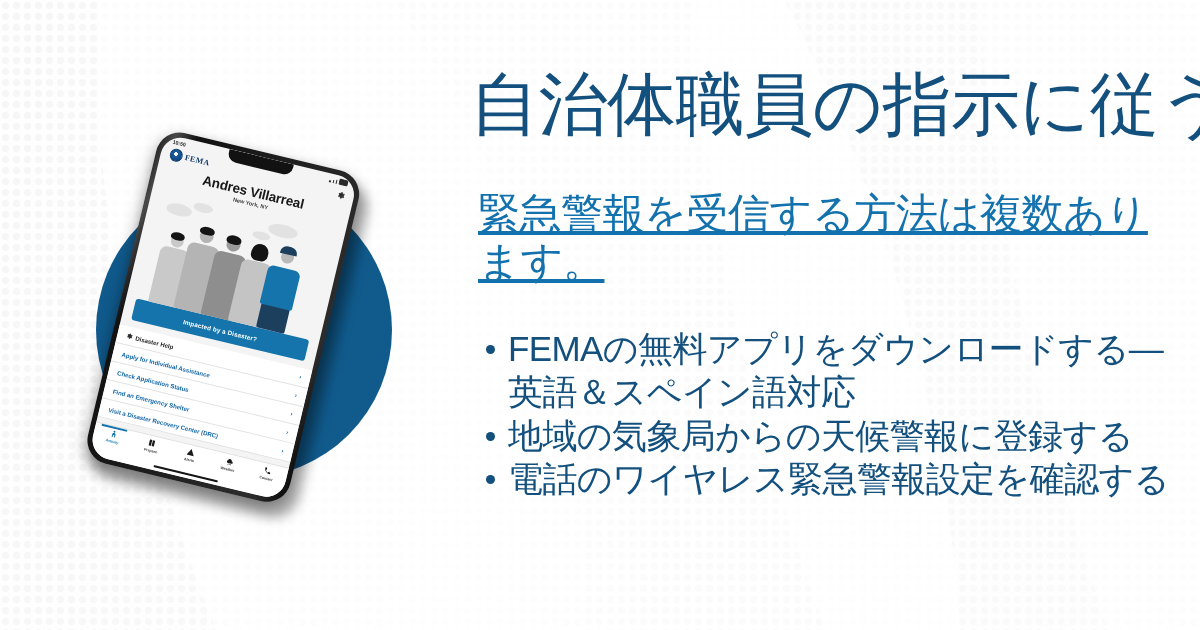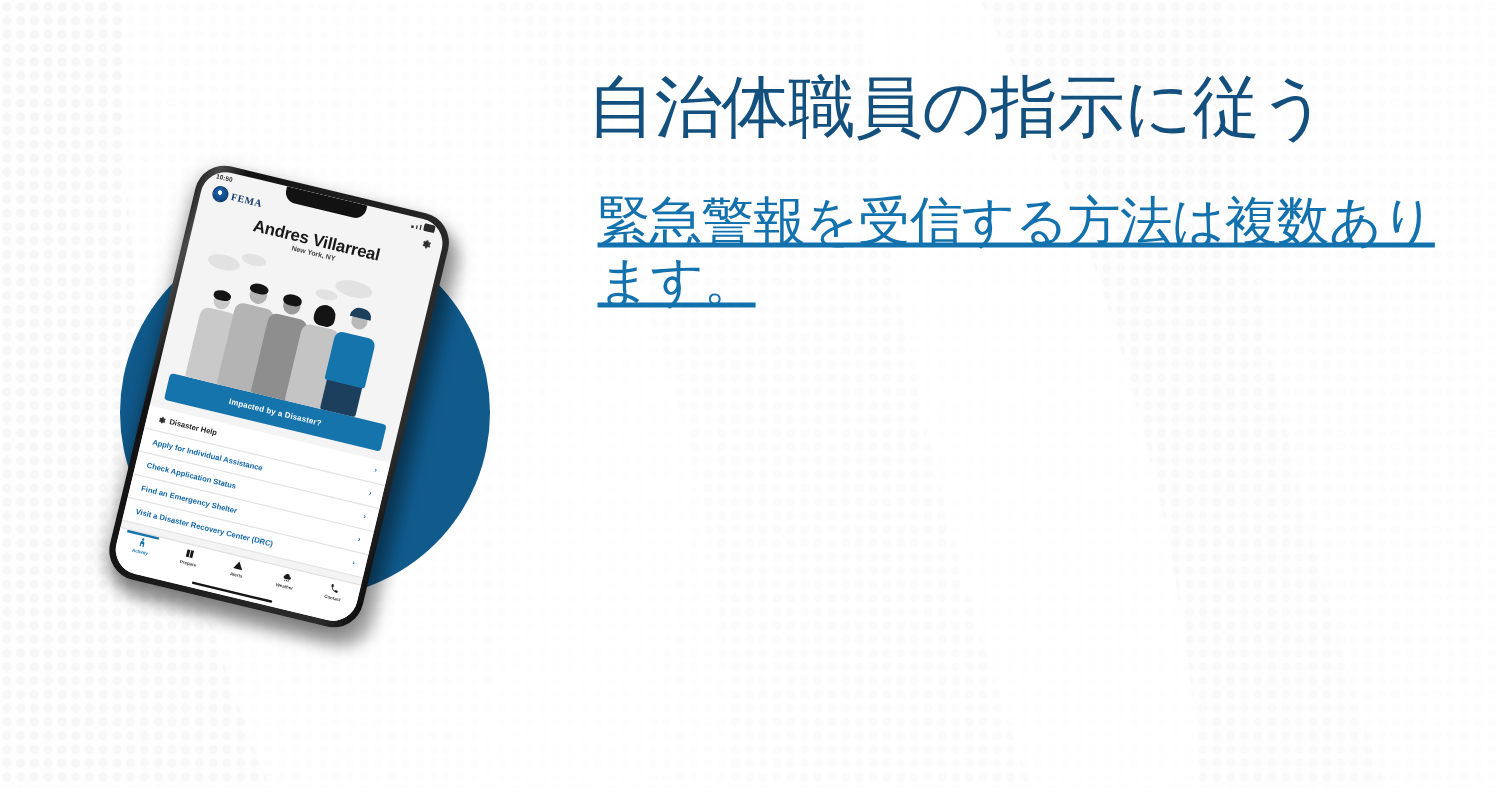"自治体職員の指示に従う" .headline { font-size: 54px -> 69px }
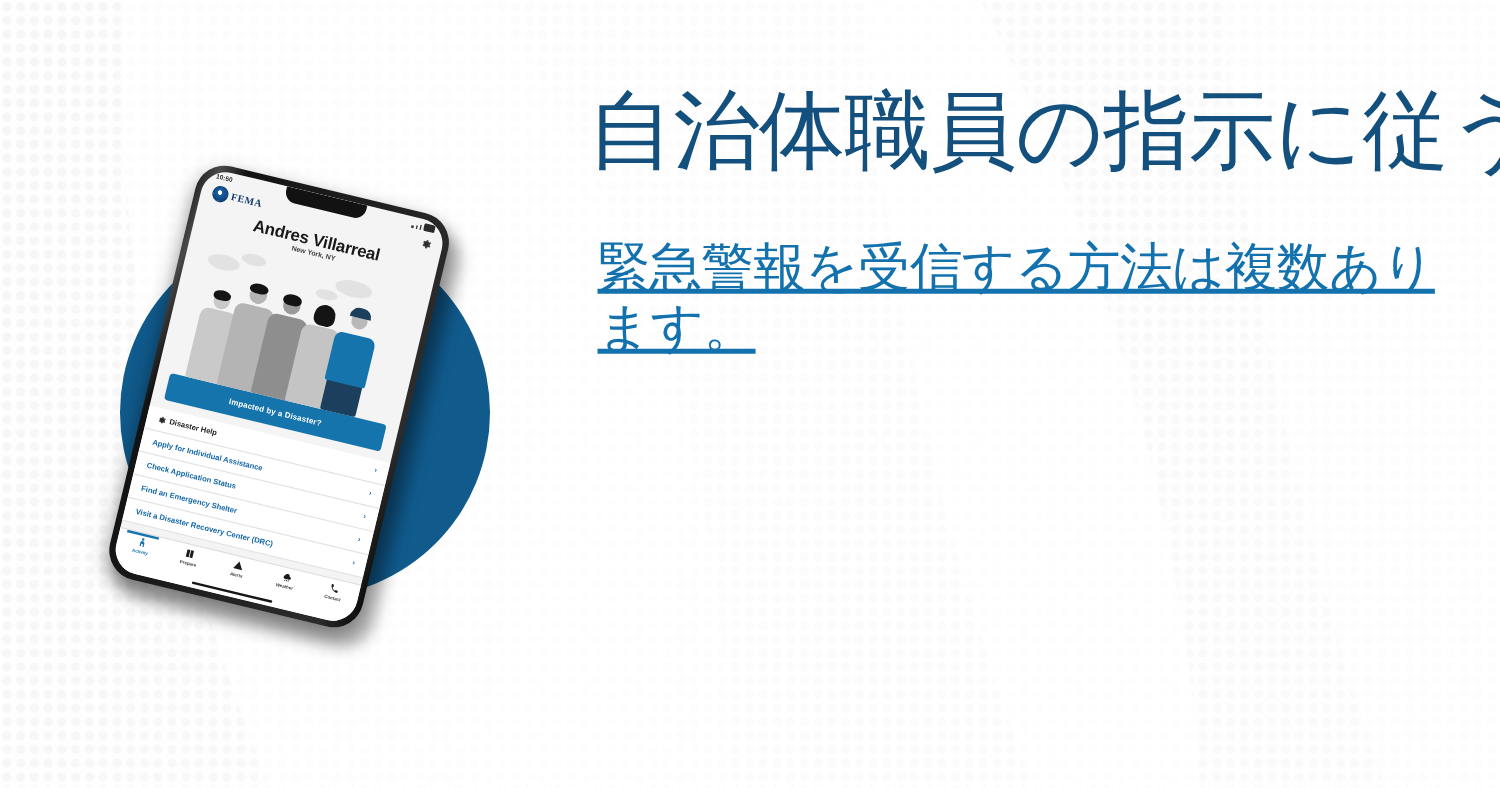"FEMAの無料アプリをダウンロードする—英語＆スペイン語対応" ul.bullets { html: none -> <ul> <li>FEMAの無料アプリをダウンロードする—英語＆スペイン語対応</li> <li>地域の気象局からの天候警報に登録する</li> <li>電話のワイヤレス緊急警報設定を確認する</li> </ul> }
